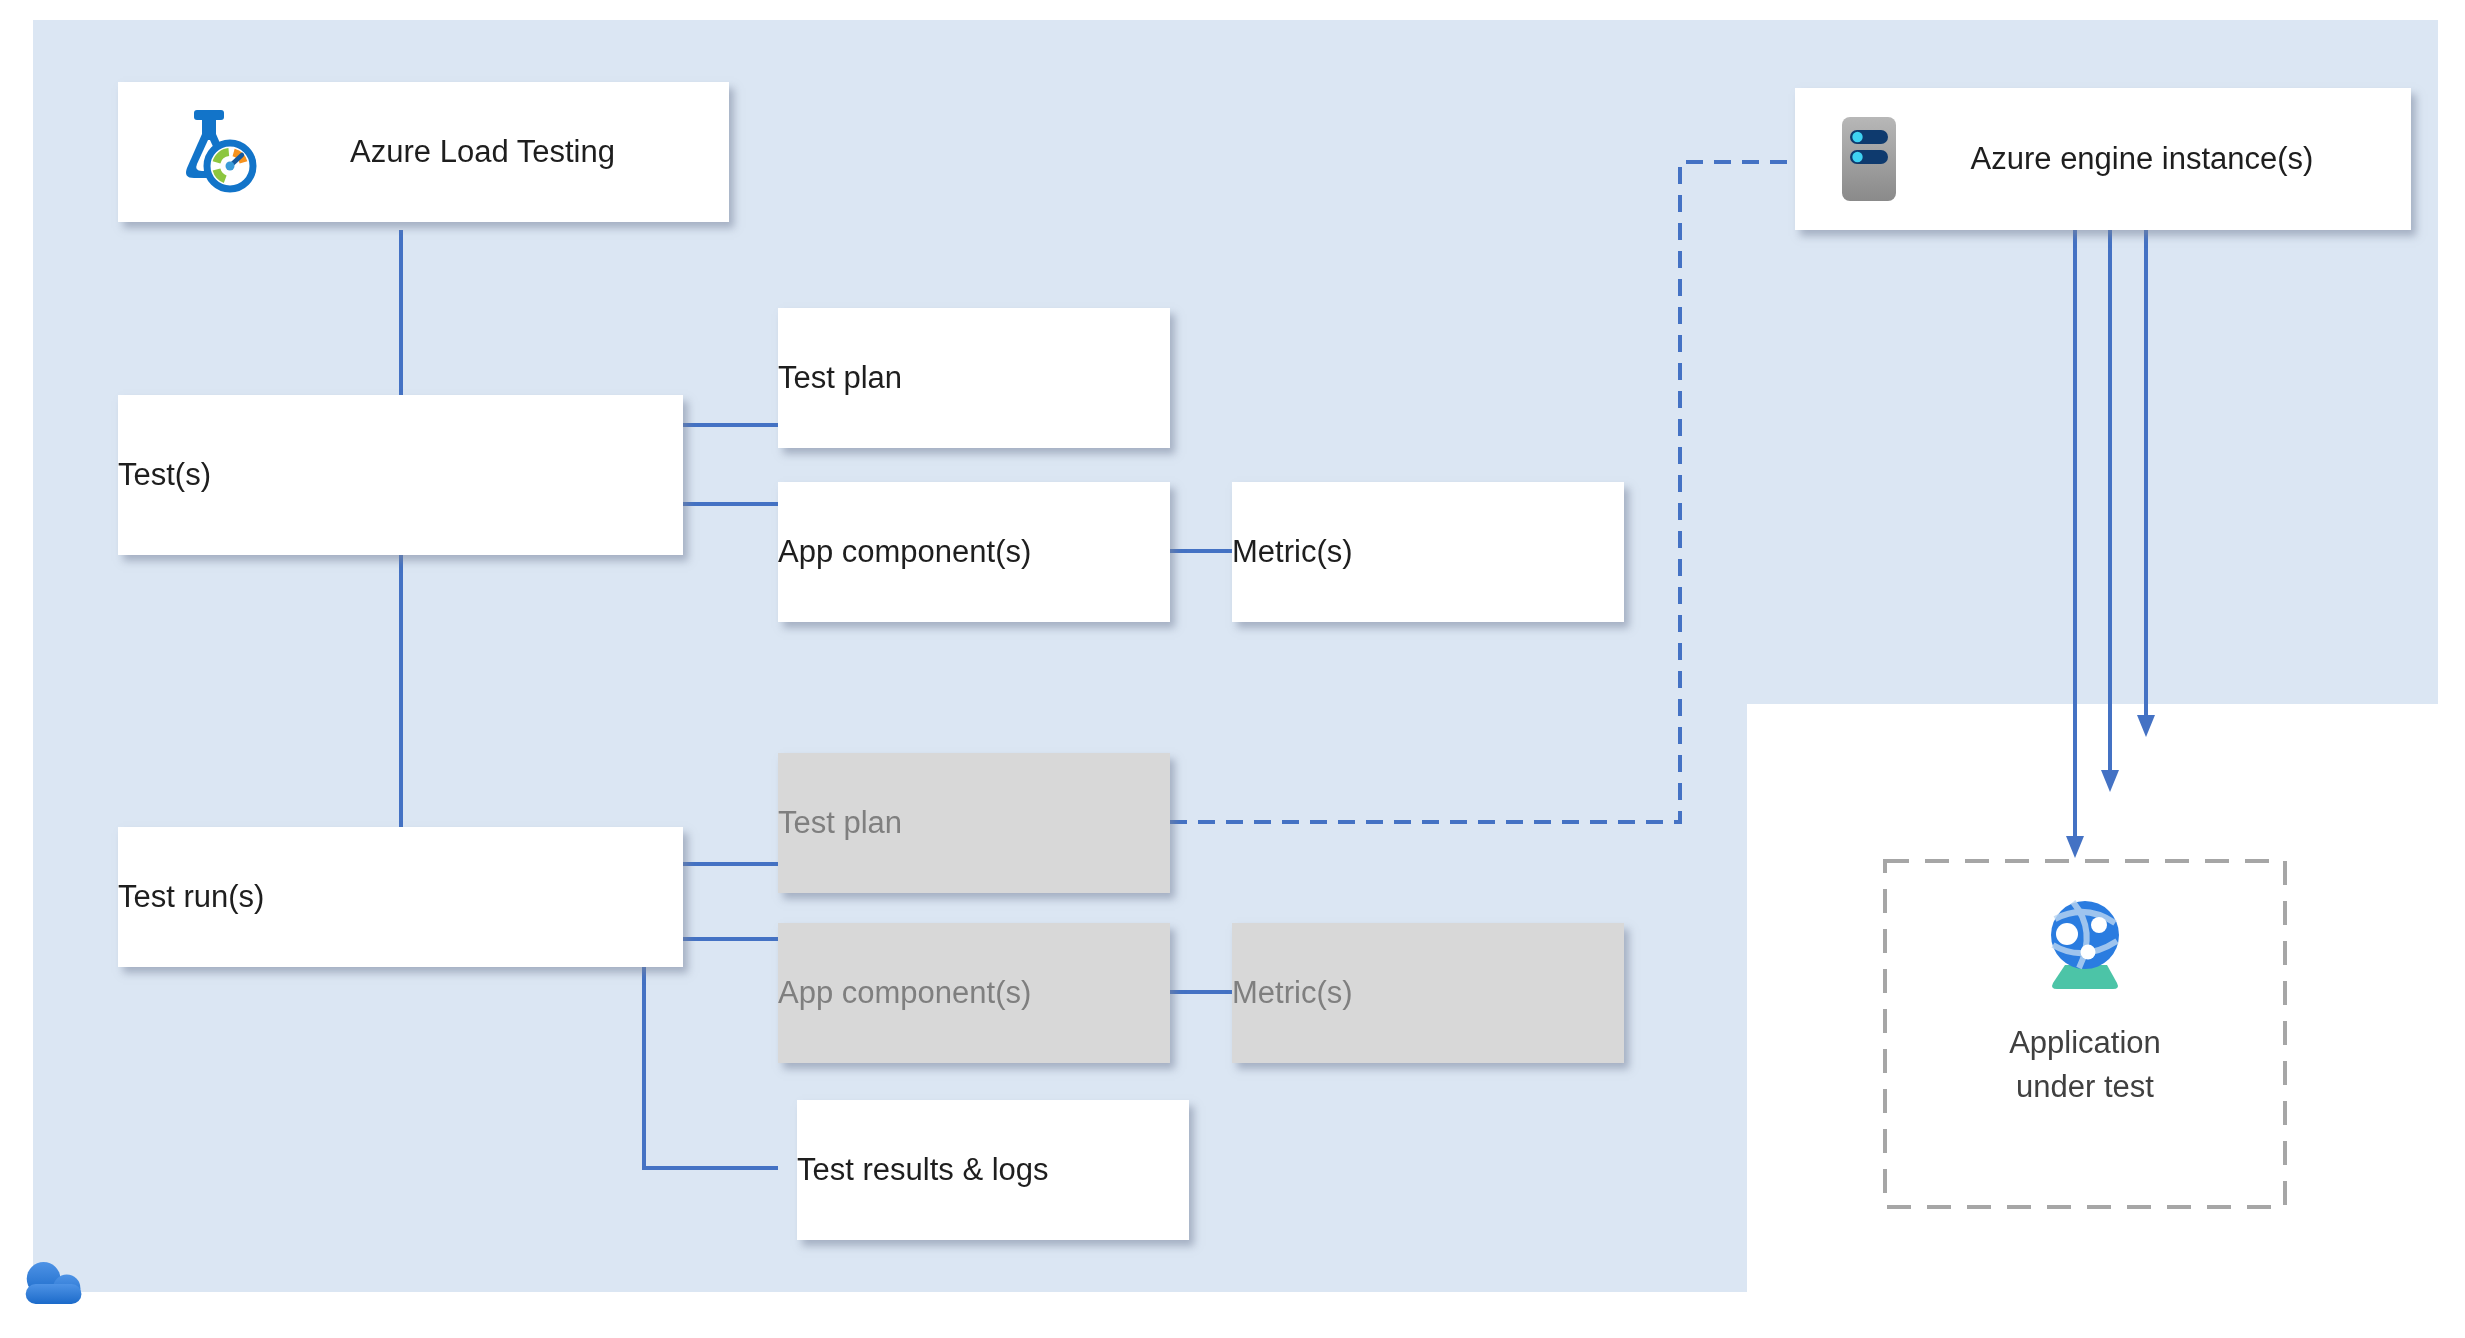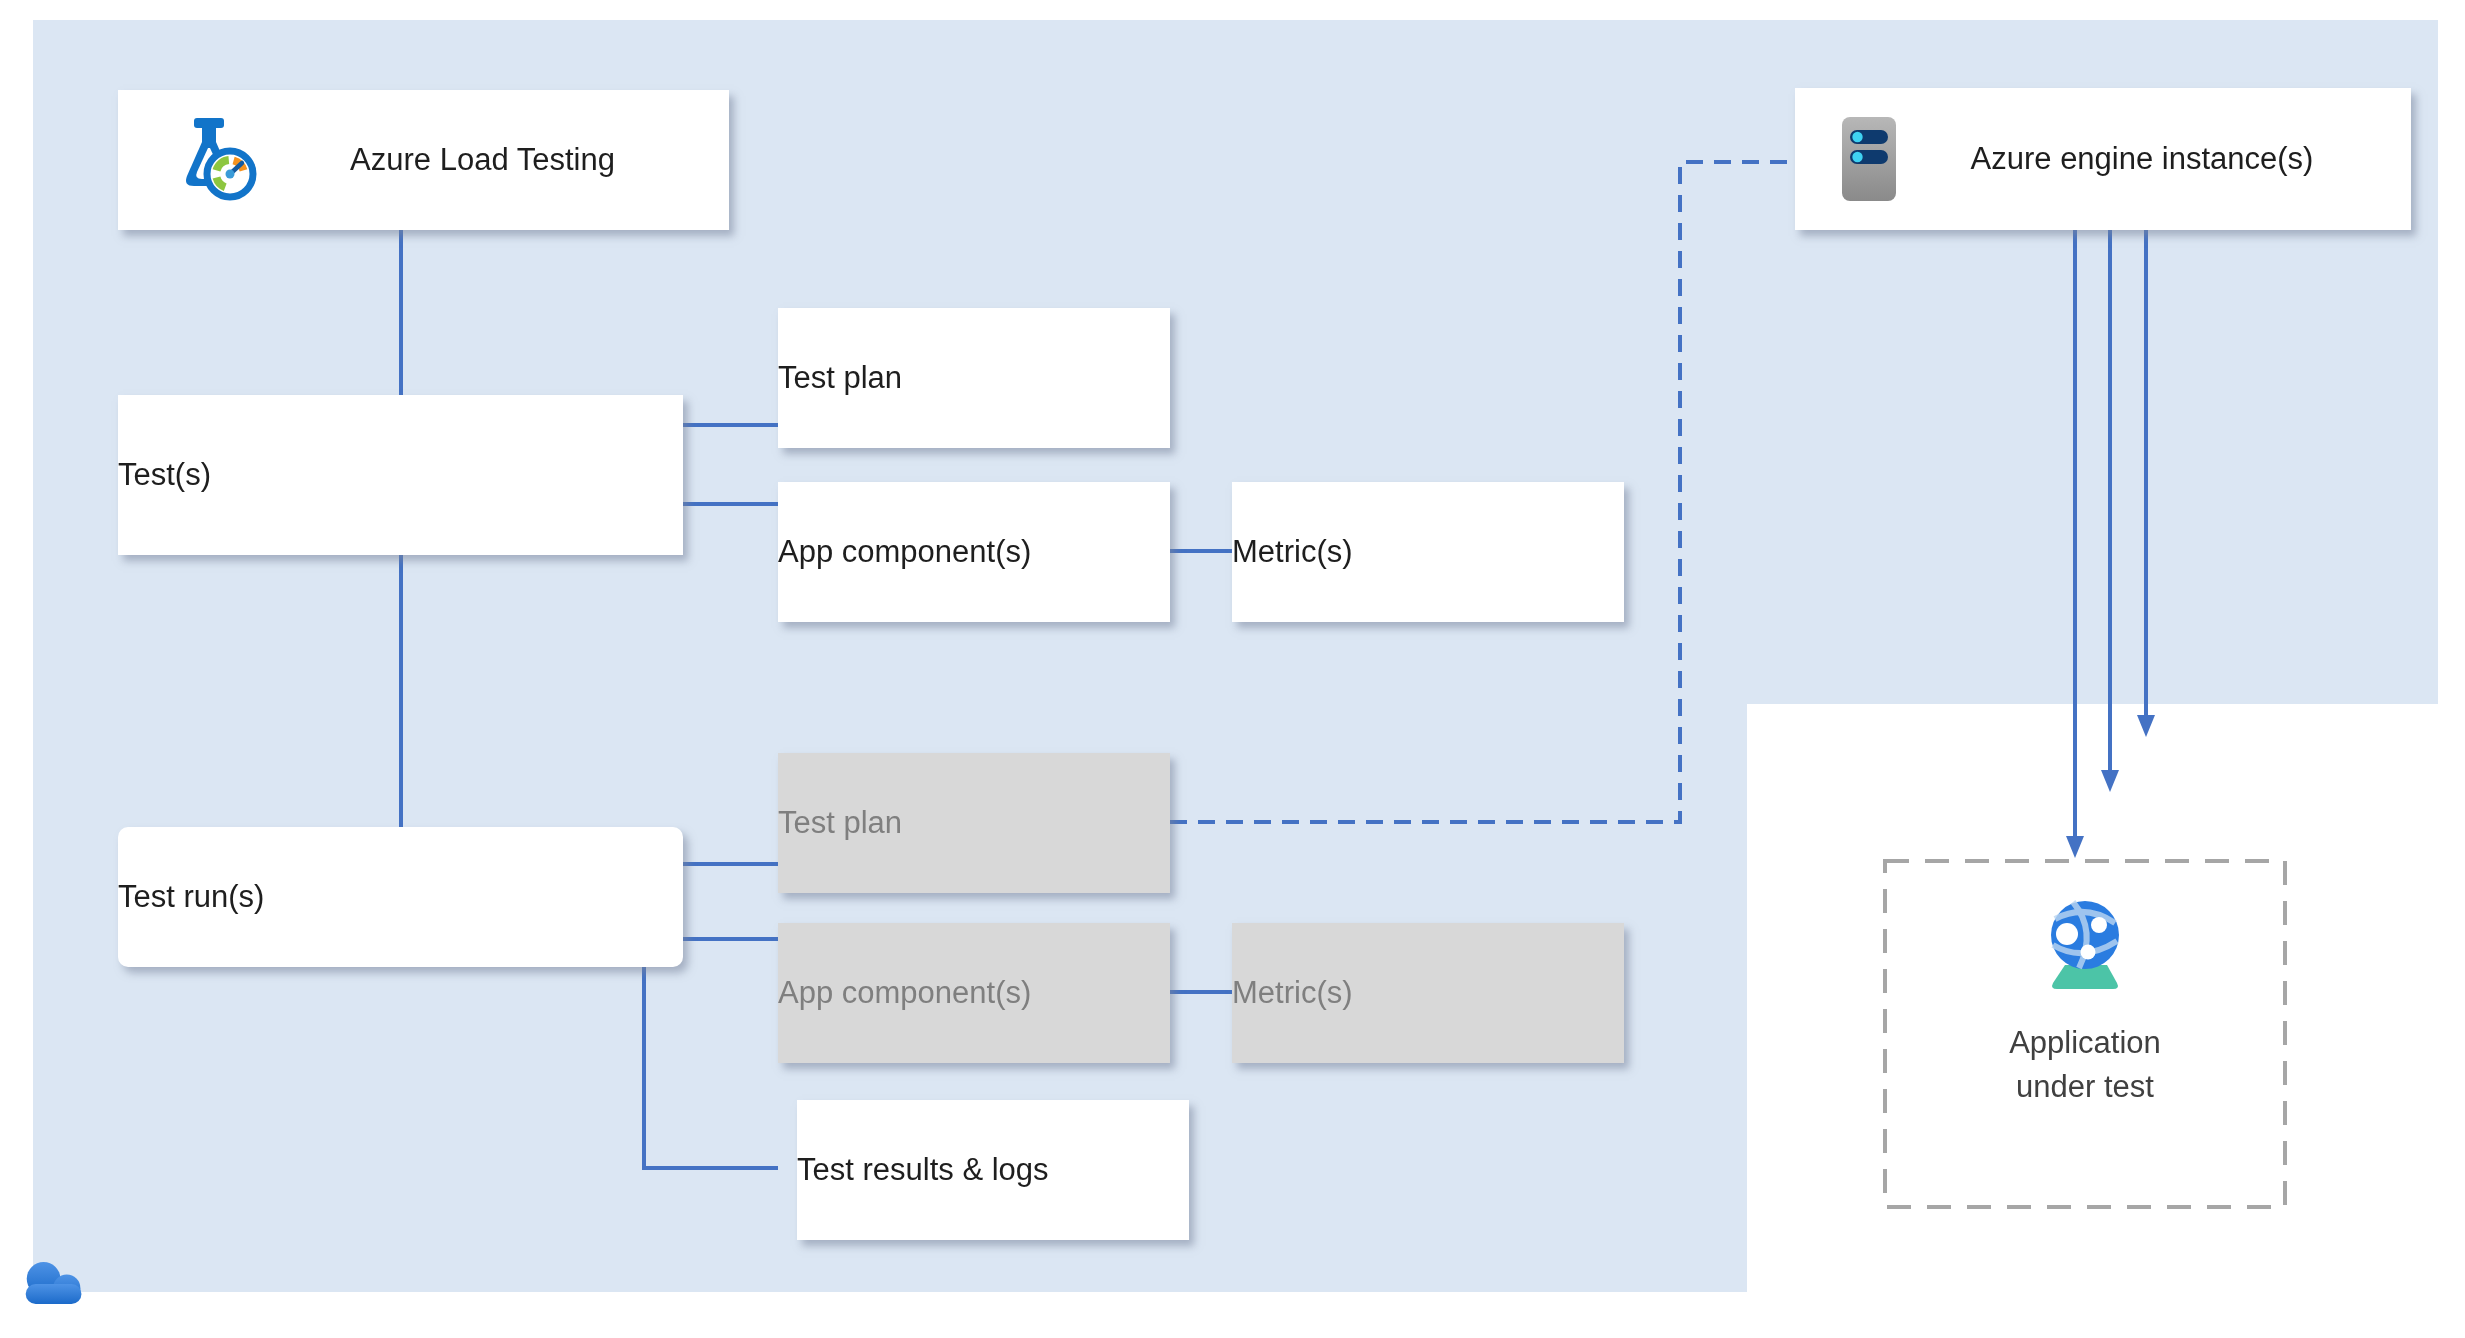"Azure Load Testing" div.node { top: 90px -> 82px }
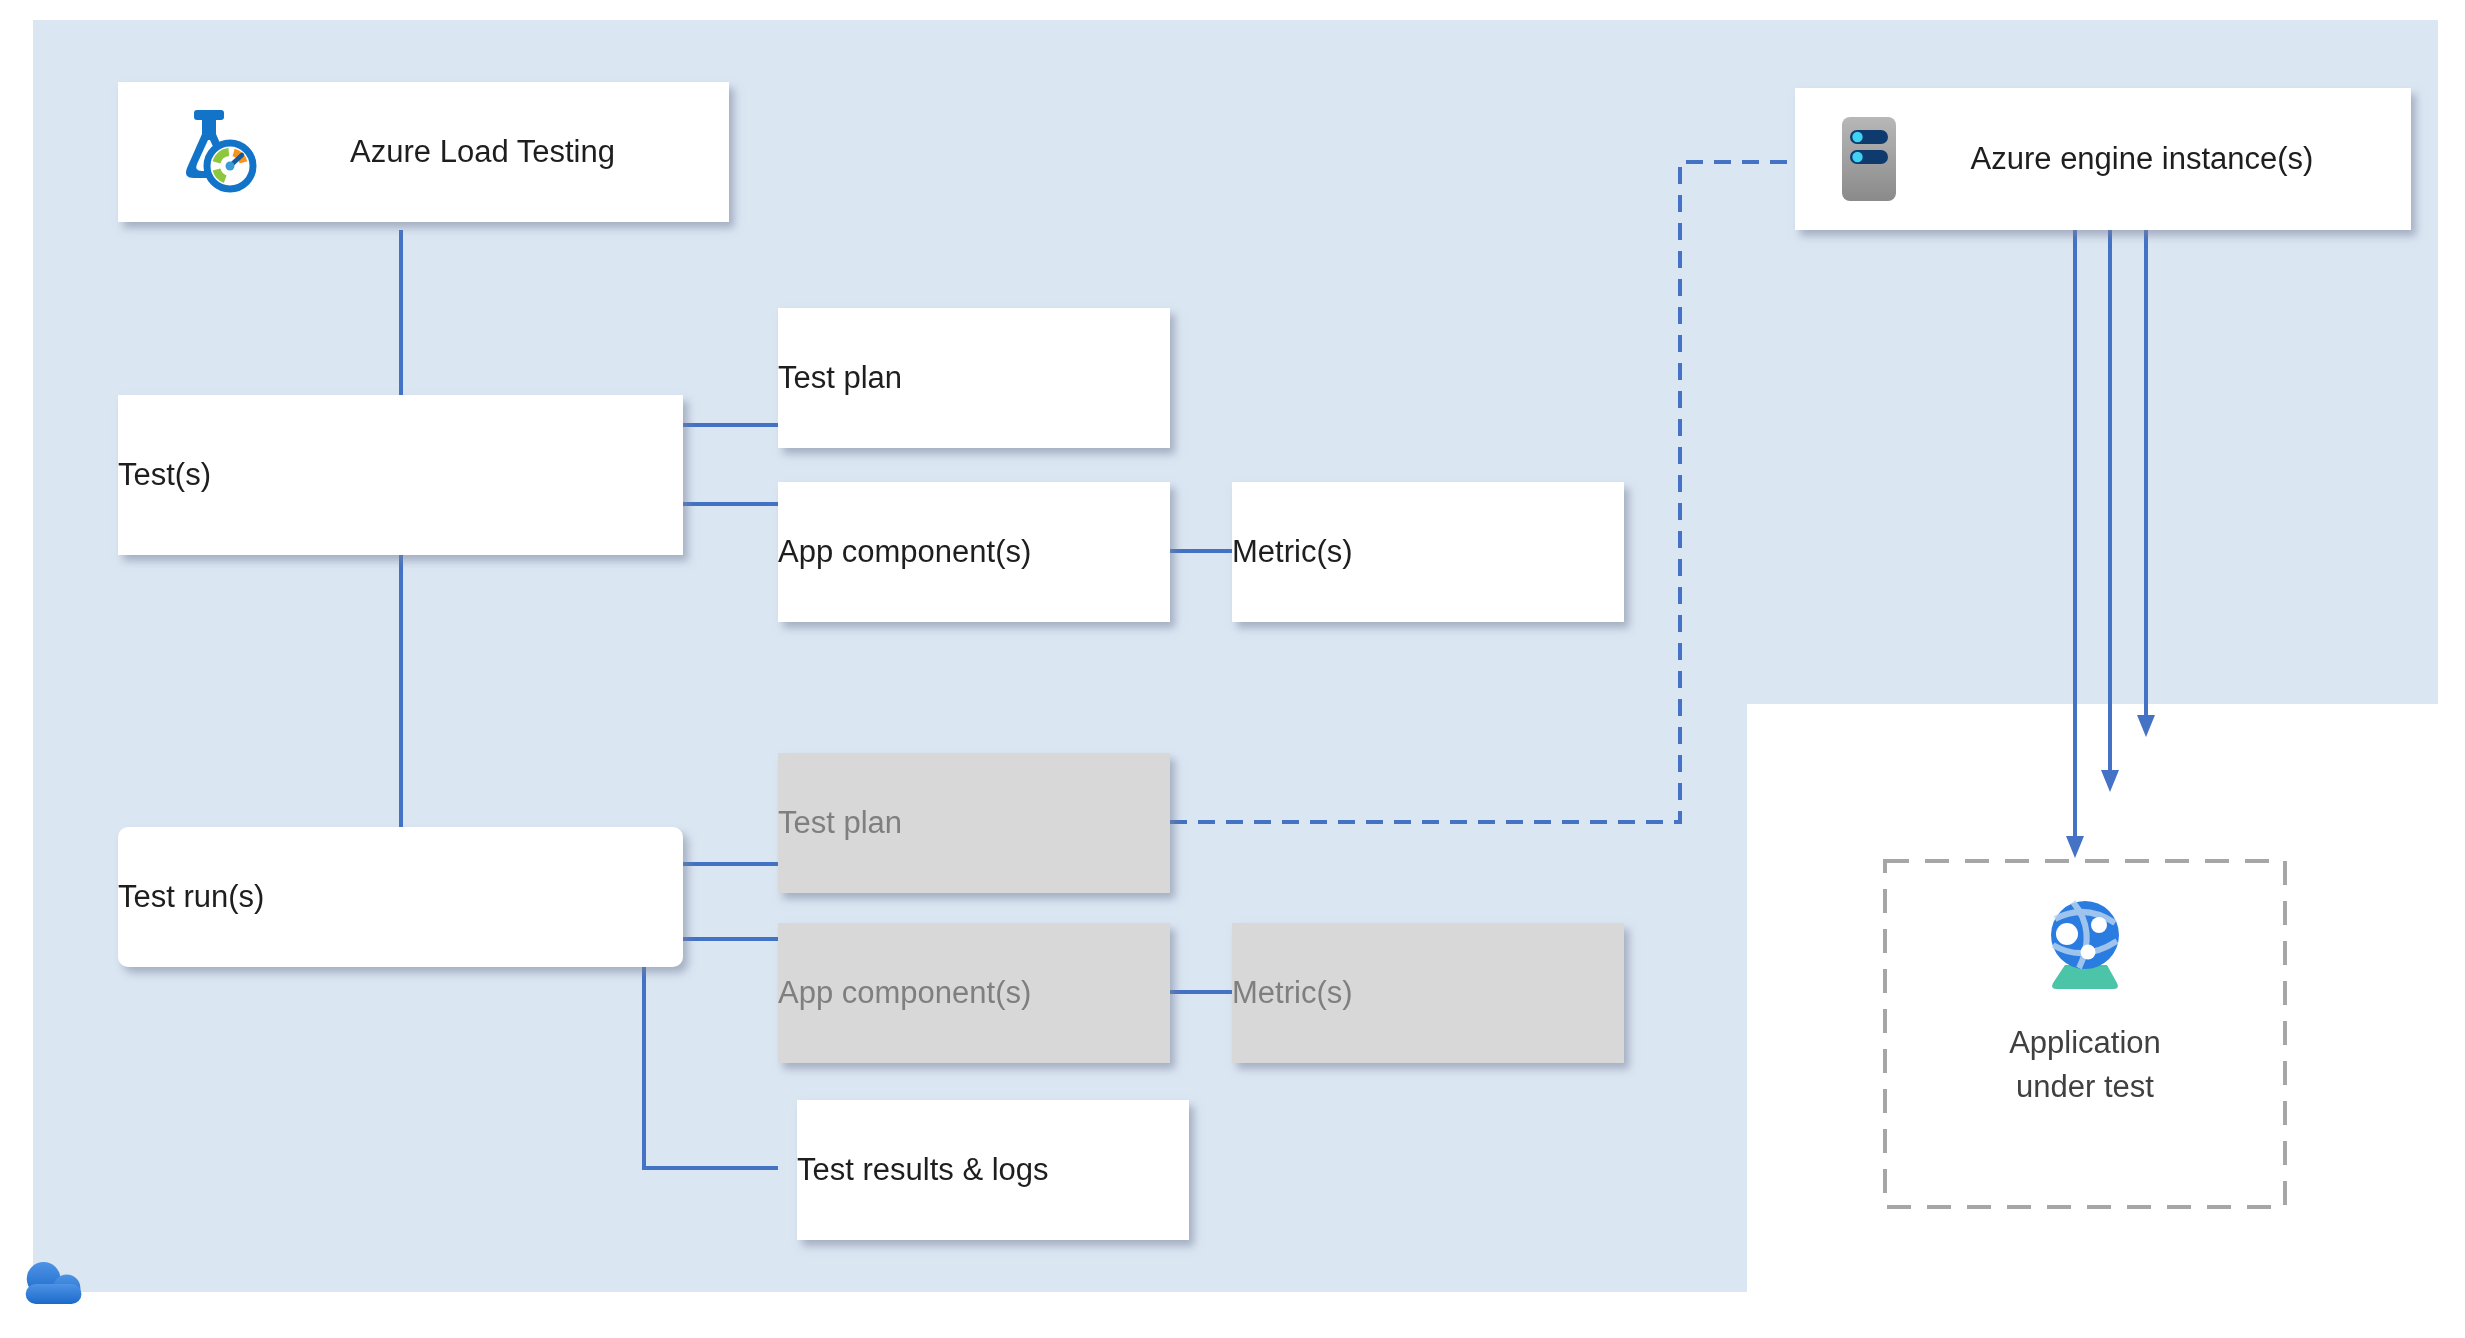"Test run(s)" div.node { border-radius: 10px -> none }
